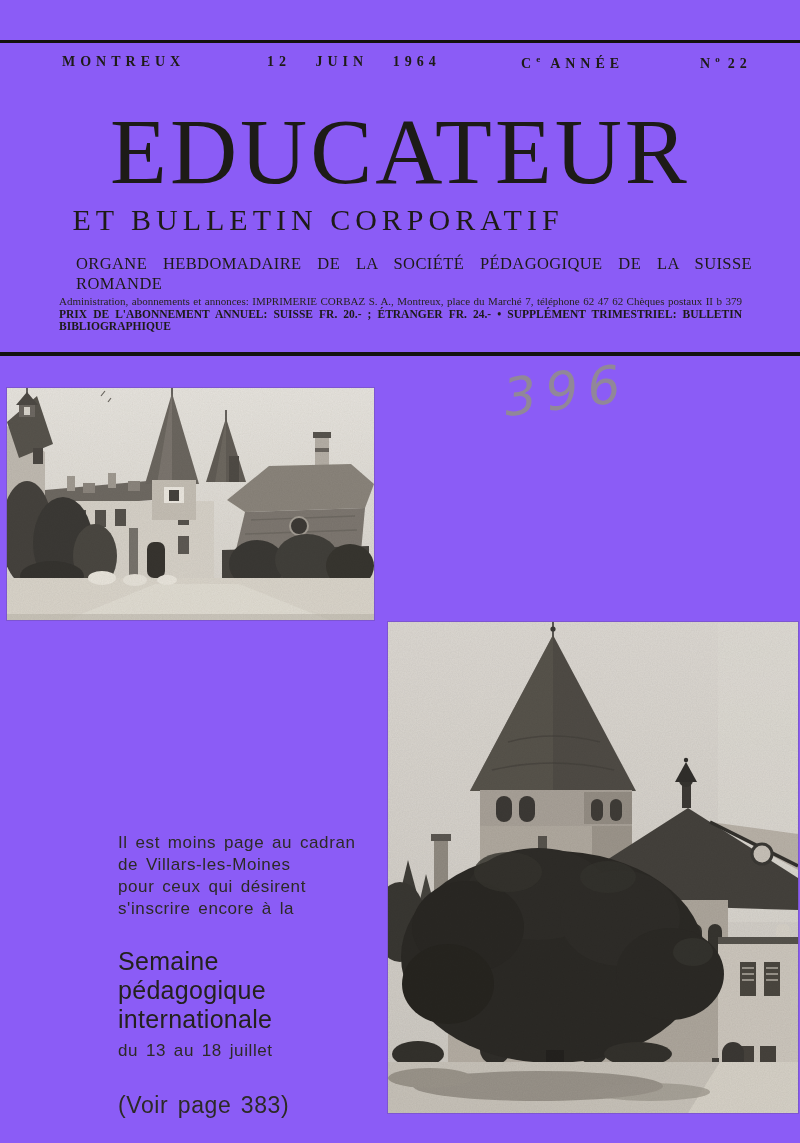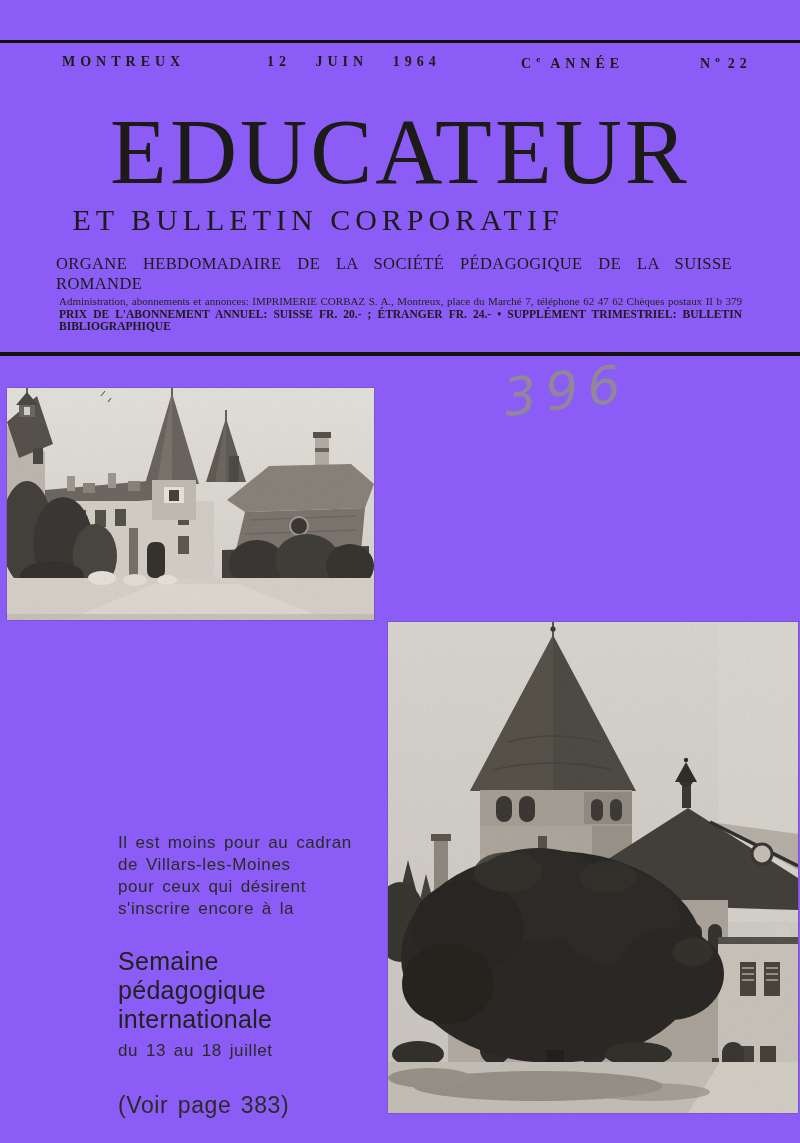"ORGANE HEBDOMADAIRE DE LA SOCIÉTÉ" .organ { left: 56px -> 76px }
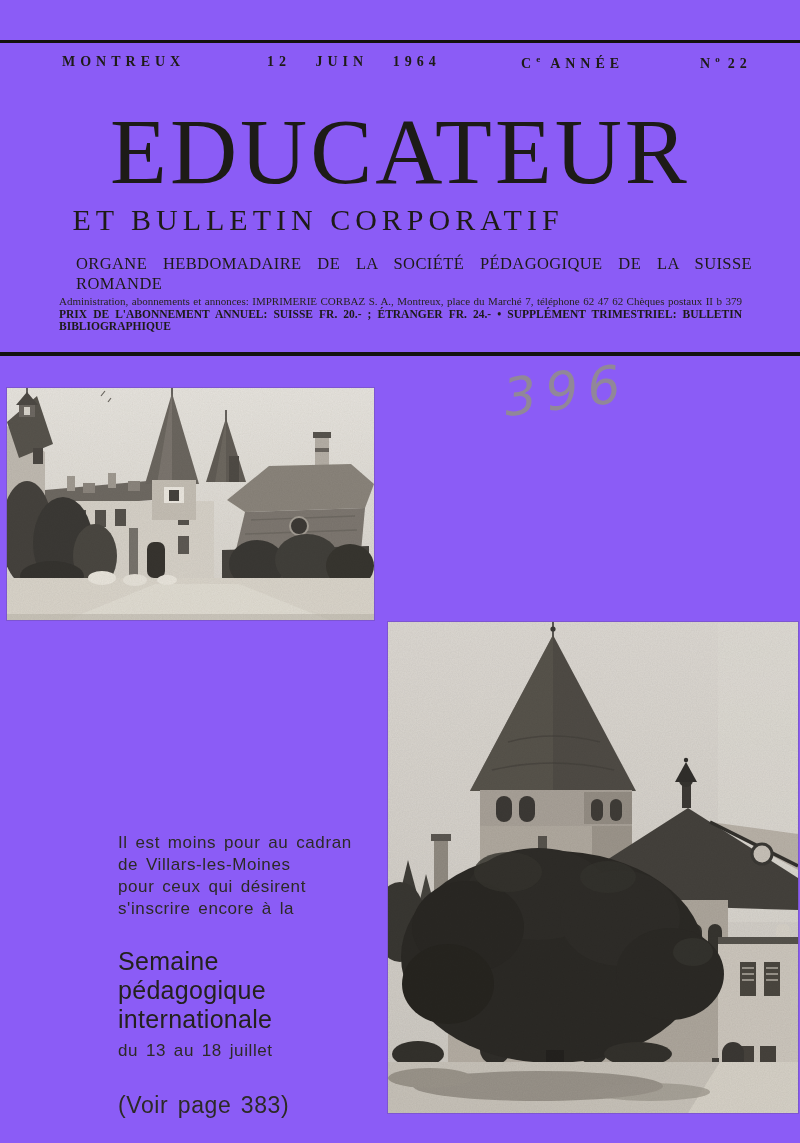"Il est moins pour au" div { text: pour -> page }
